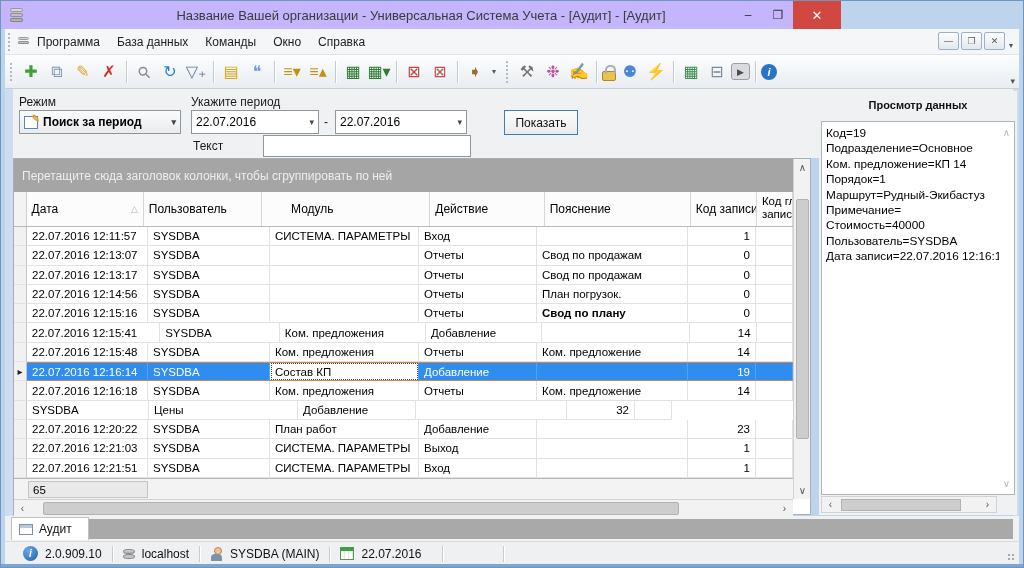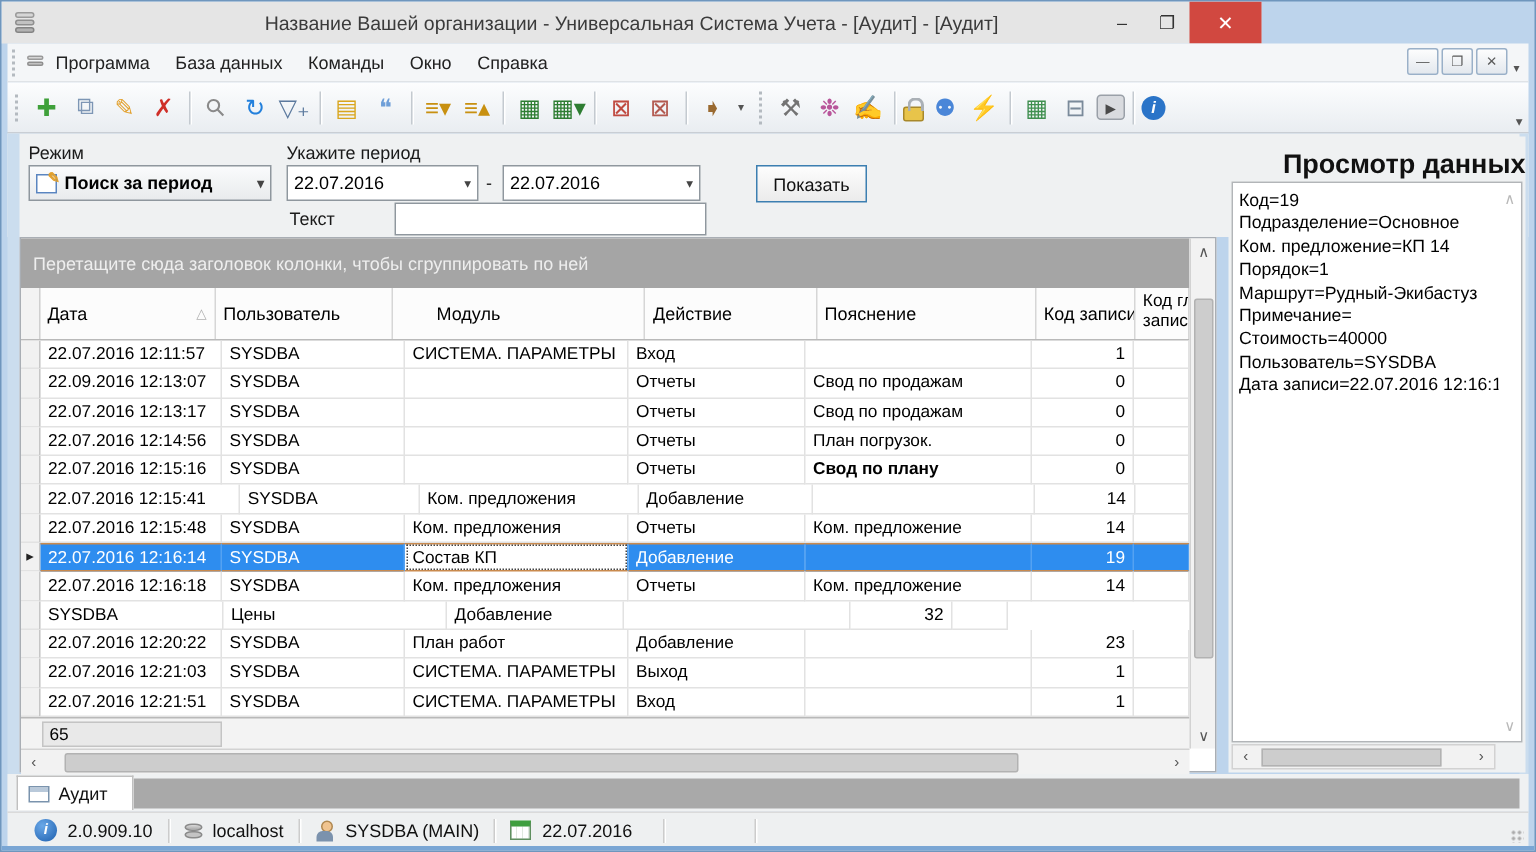"Название Вашей организации -" .titlebar { background: #e5e5e5 -> #c4b5fd }
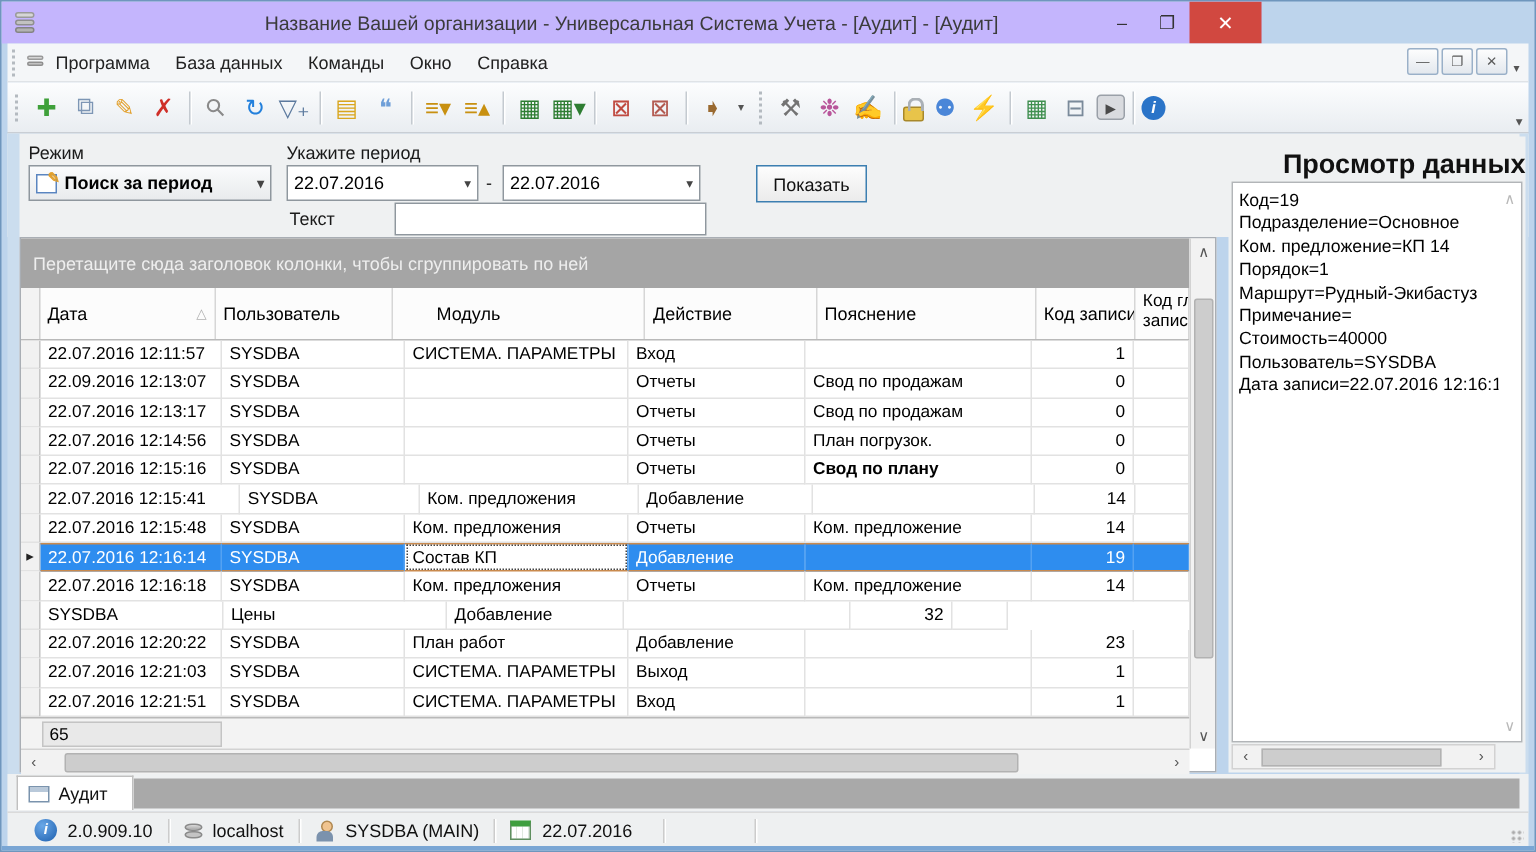"Просмотр данных" .dtitle { font-size: 18px -> 11px; text-align: right -> center }
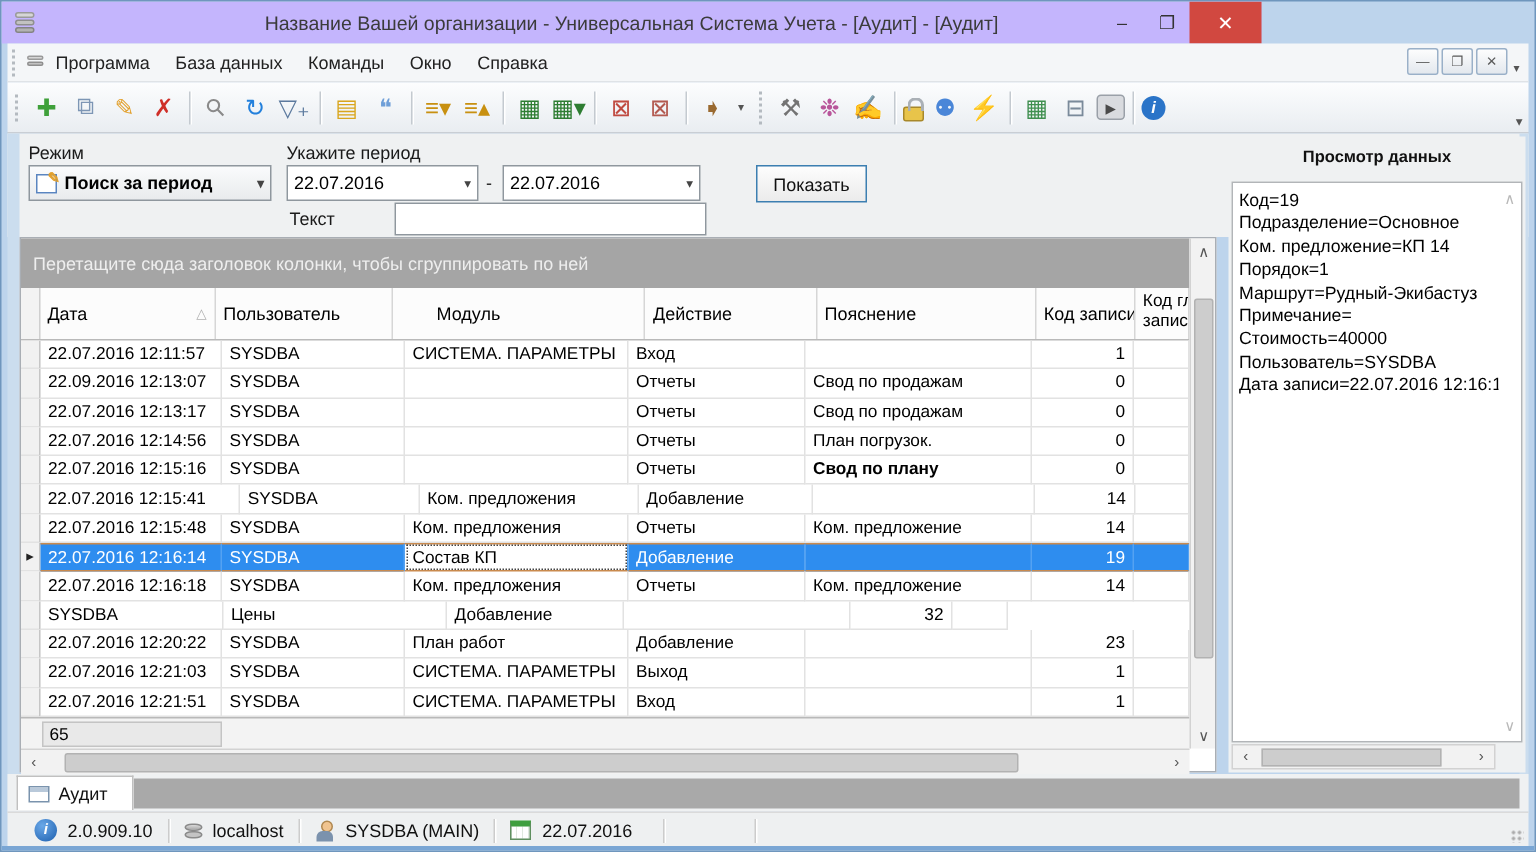"22.09.2016 12:13:07" div.gcell { text: 22.09.2016 -> 22.07.2016 }
